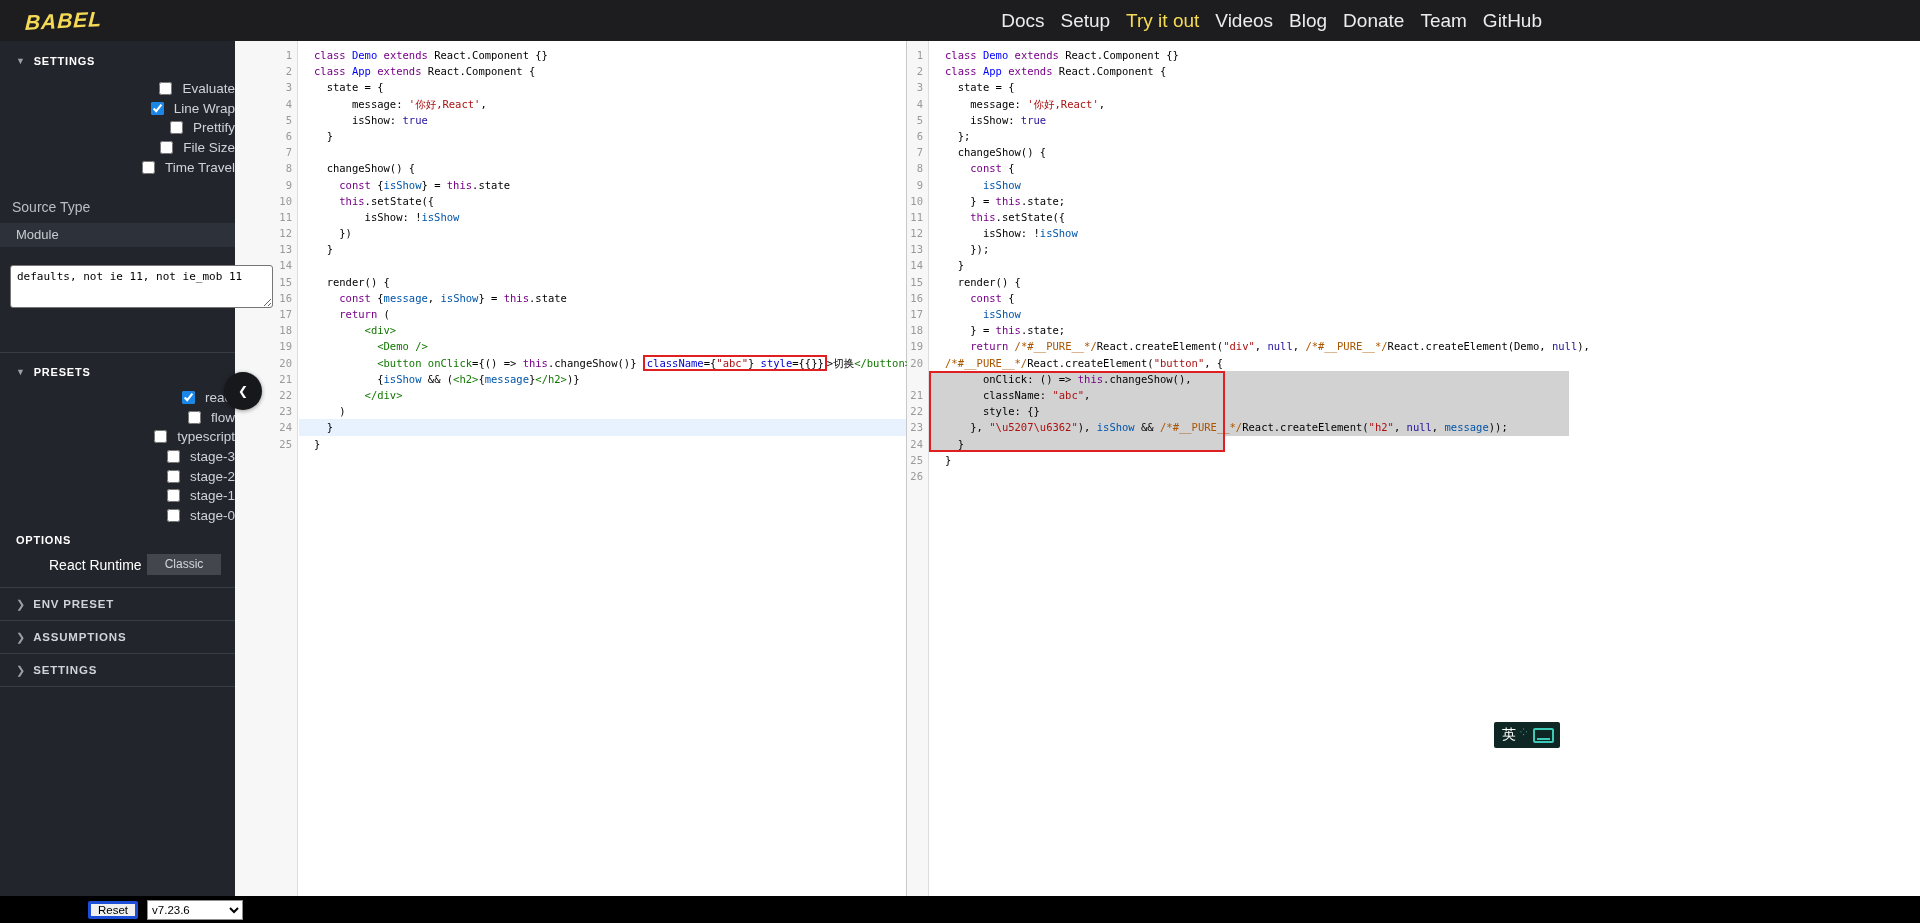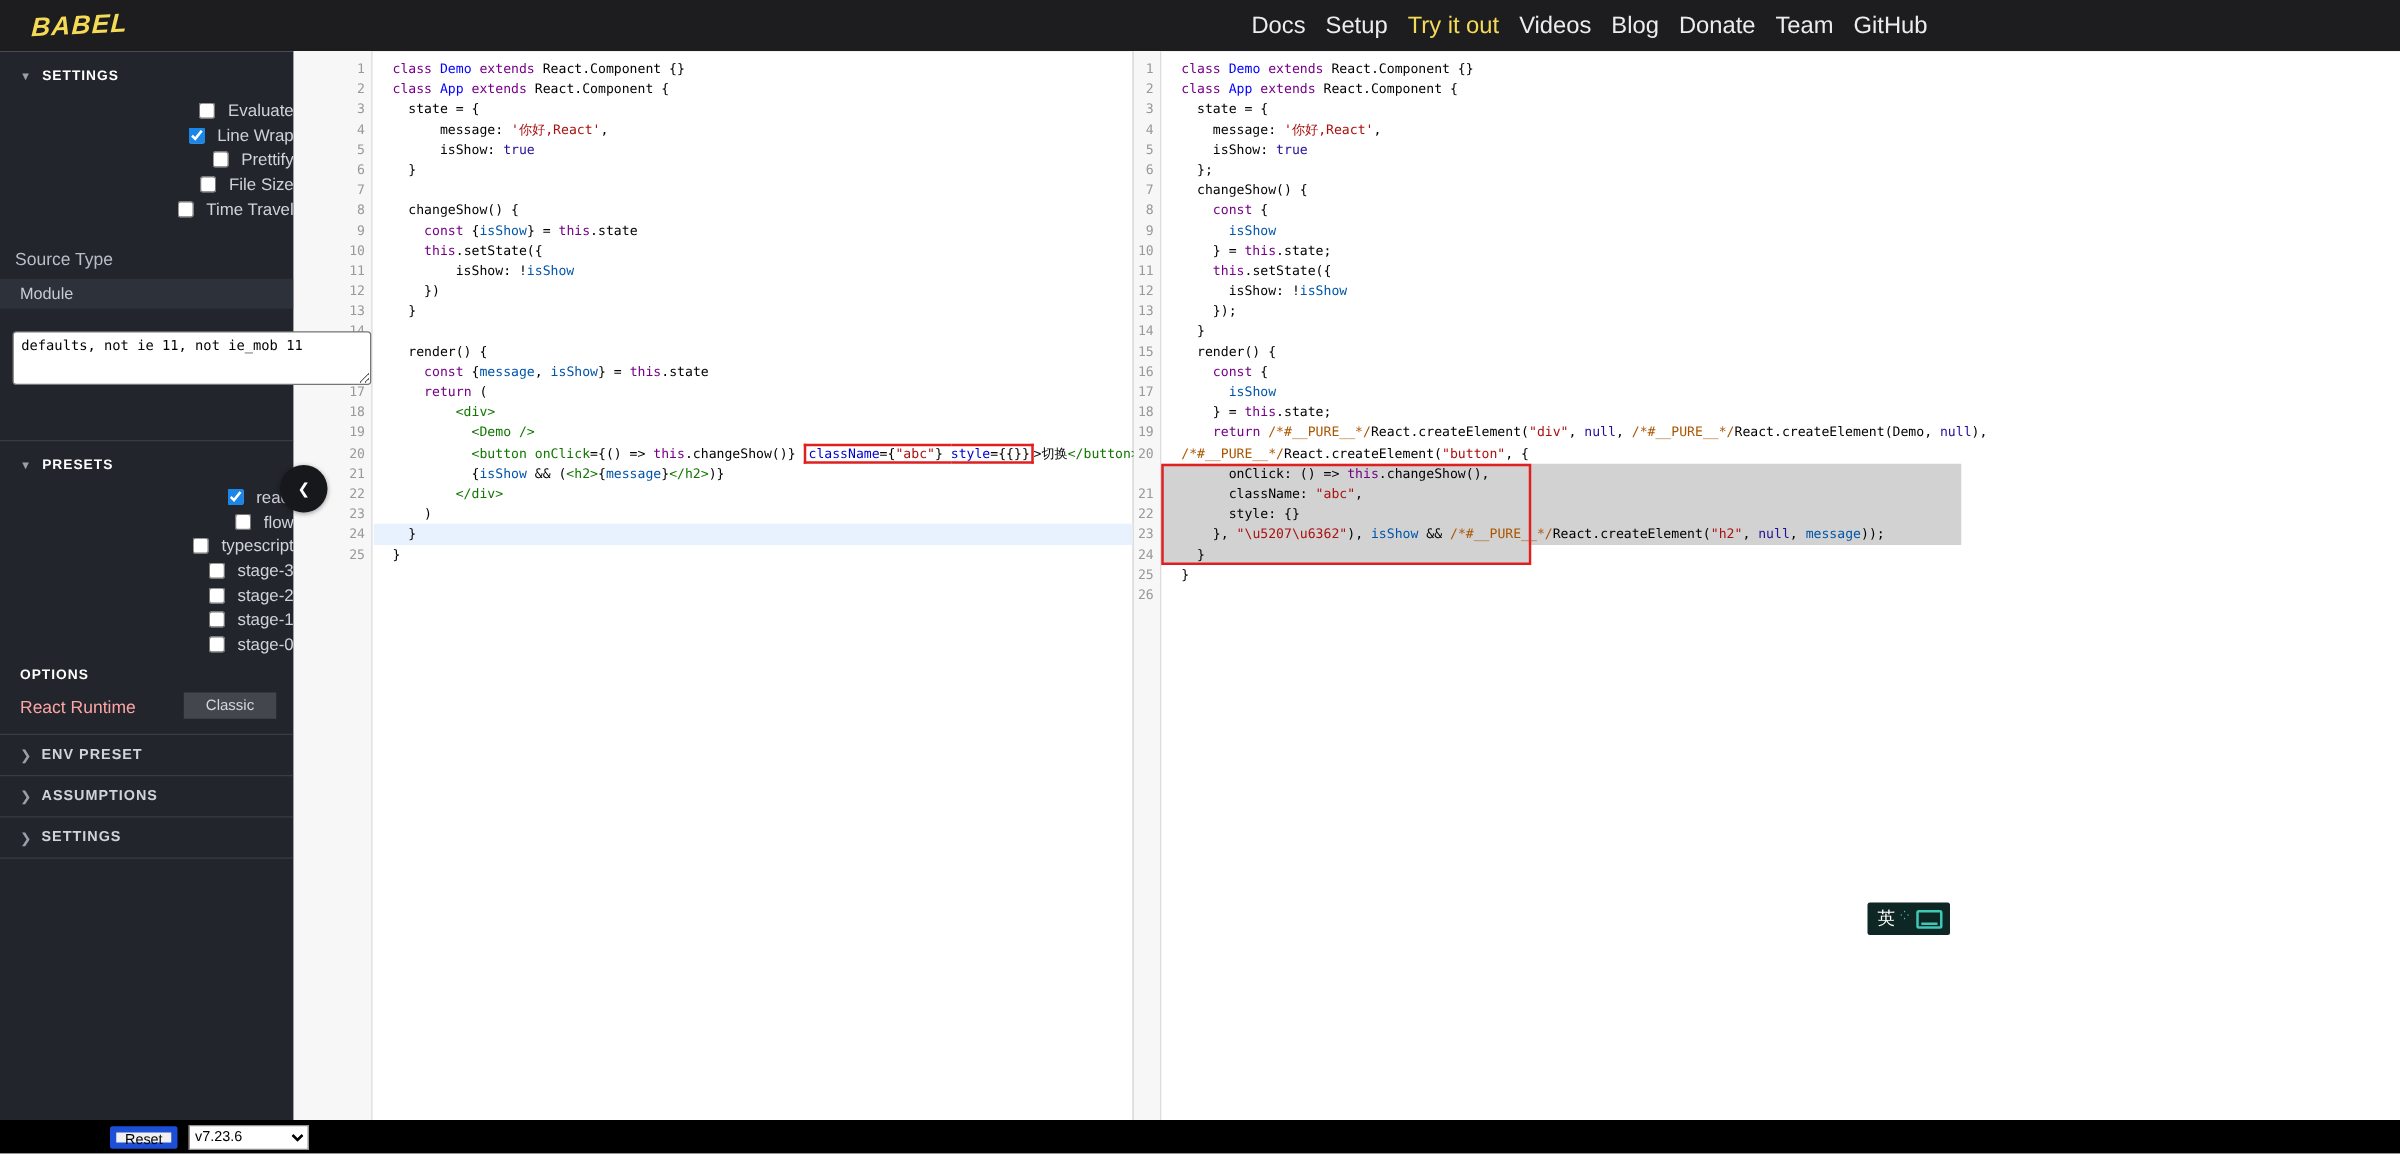"defaults, not ie 11, not" #targets-input { width: 287px -> 263px }
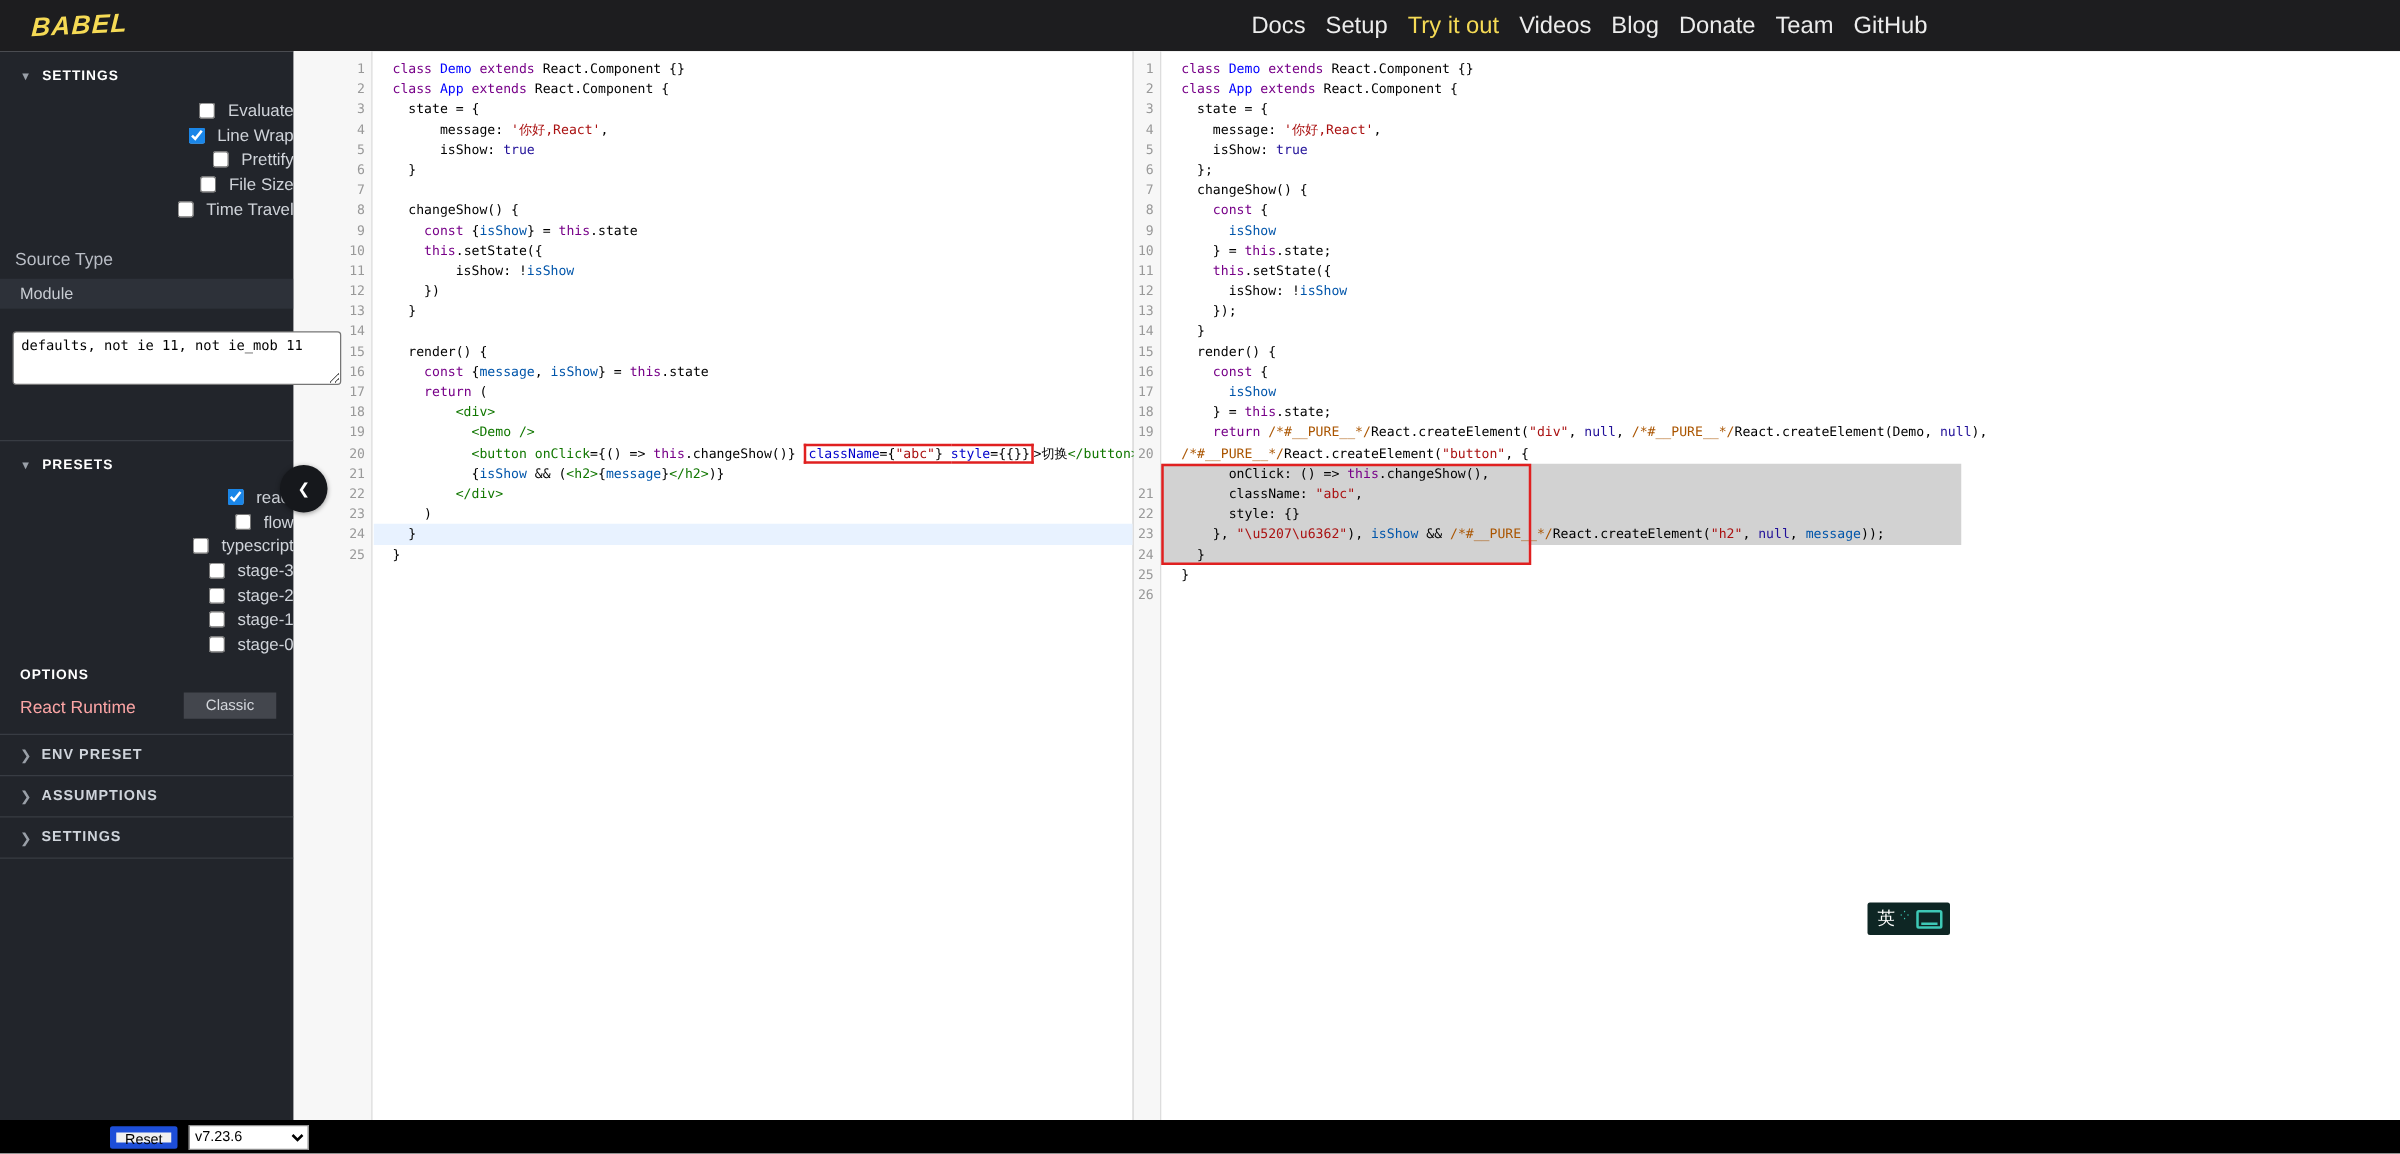"React Runtime" #runtime-label { color: #fca5a5 -> #ffffff; margin-left: none -> 33px }
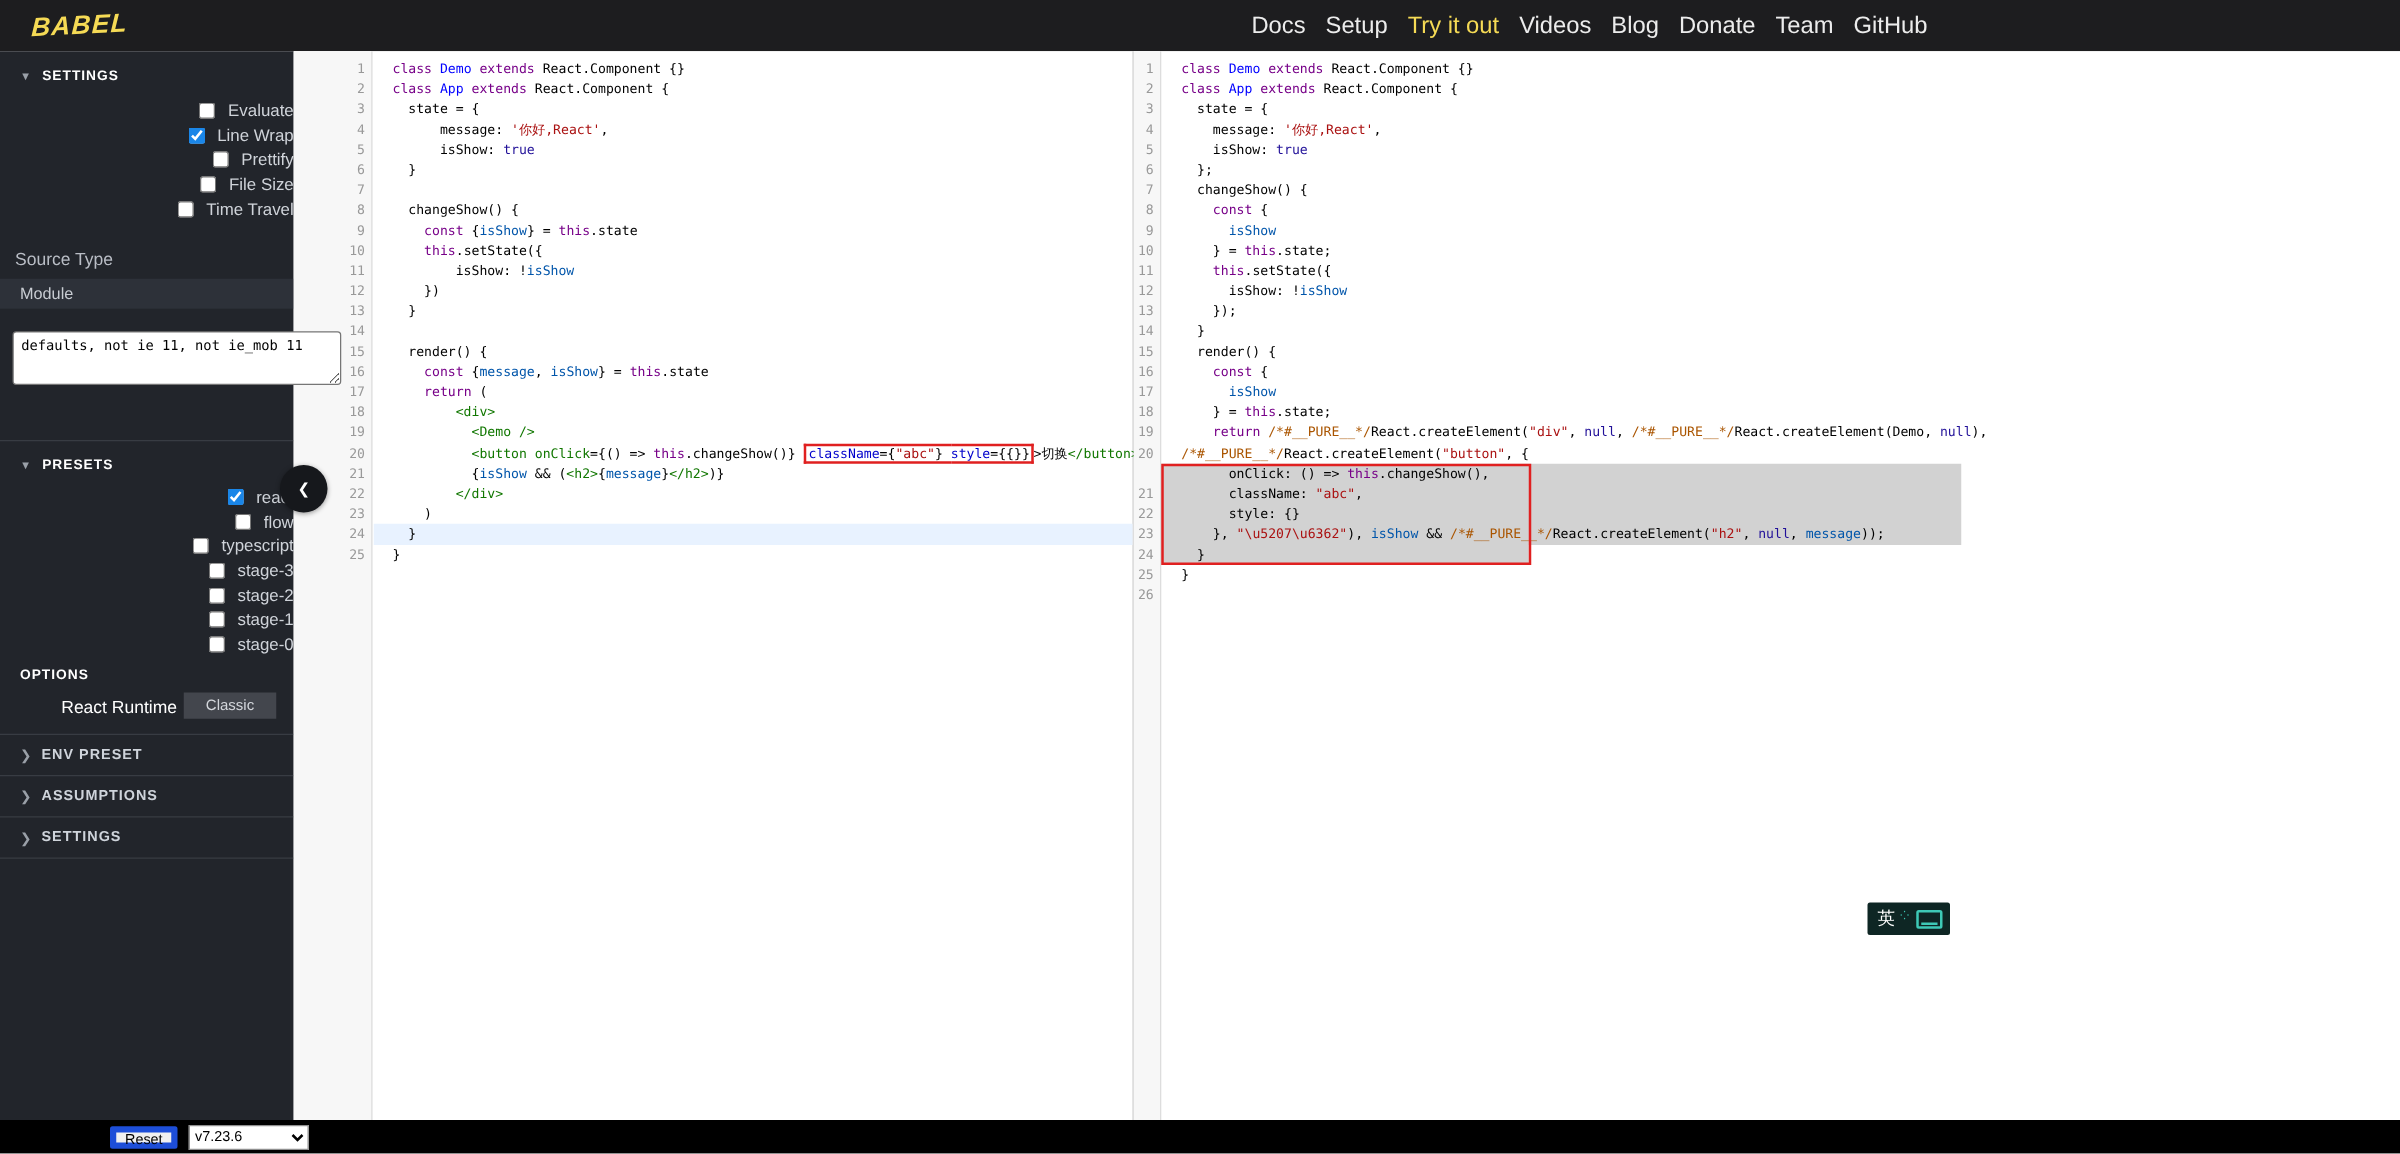"Reset" #reset-btn { border: 5px solid #1d4ed8 -> 3px solid #1d4ed8 }
